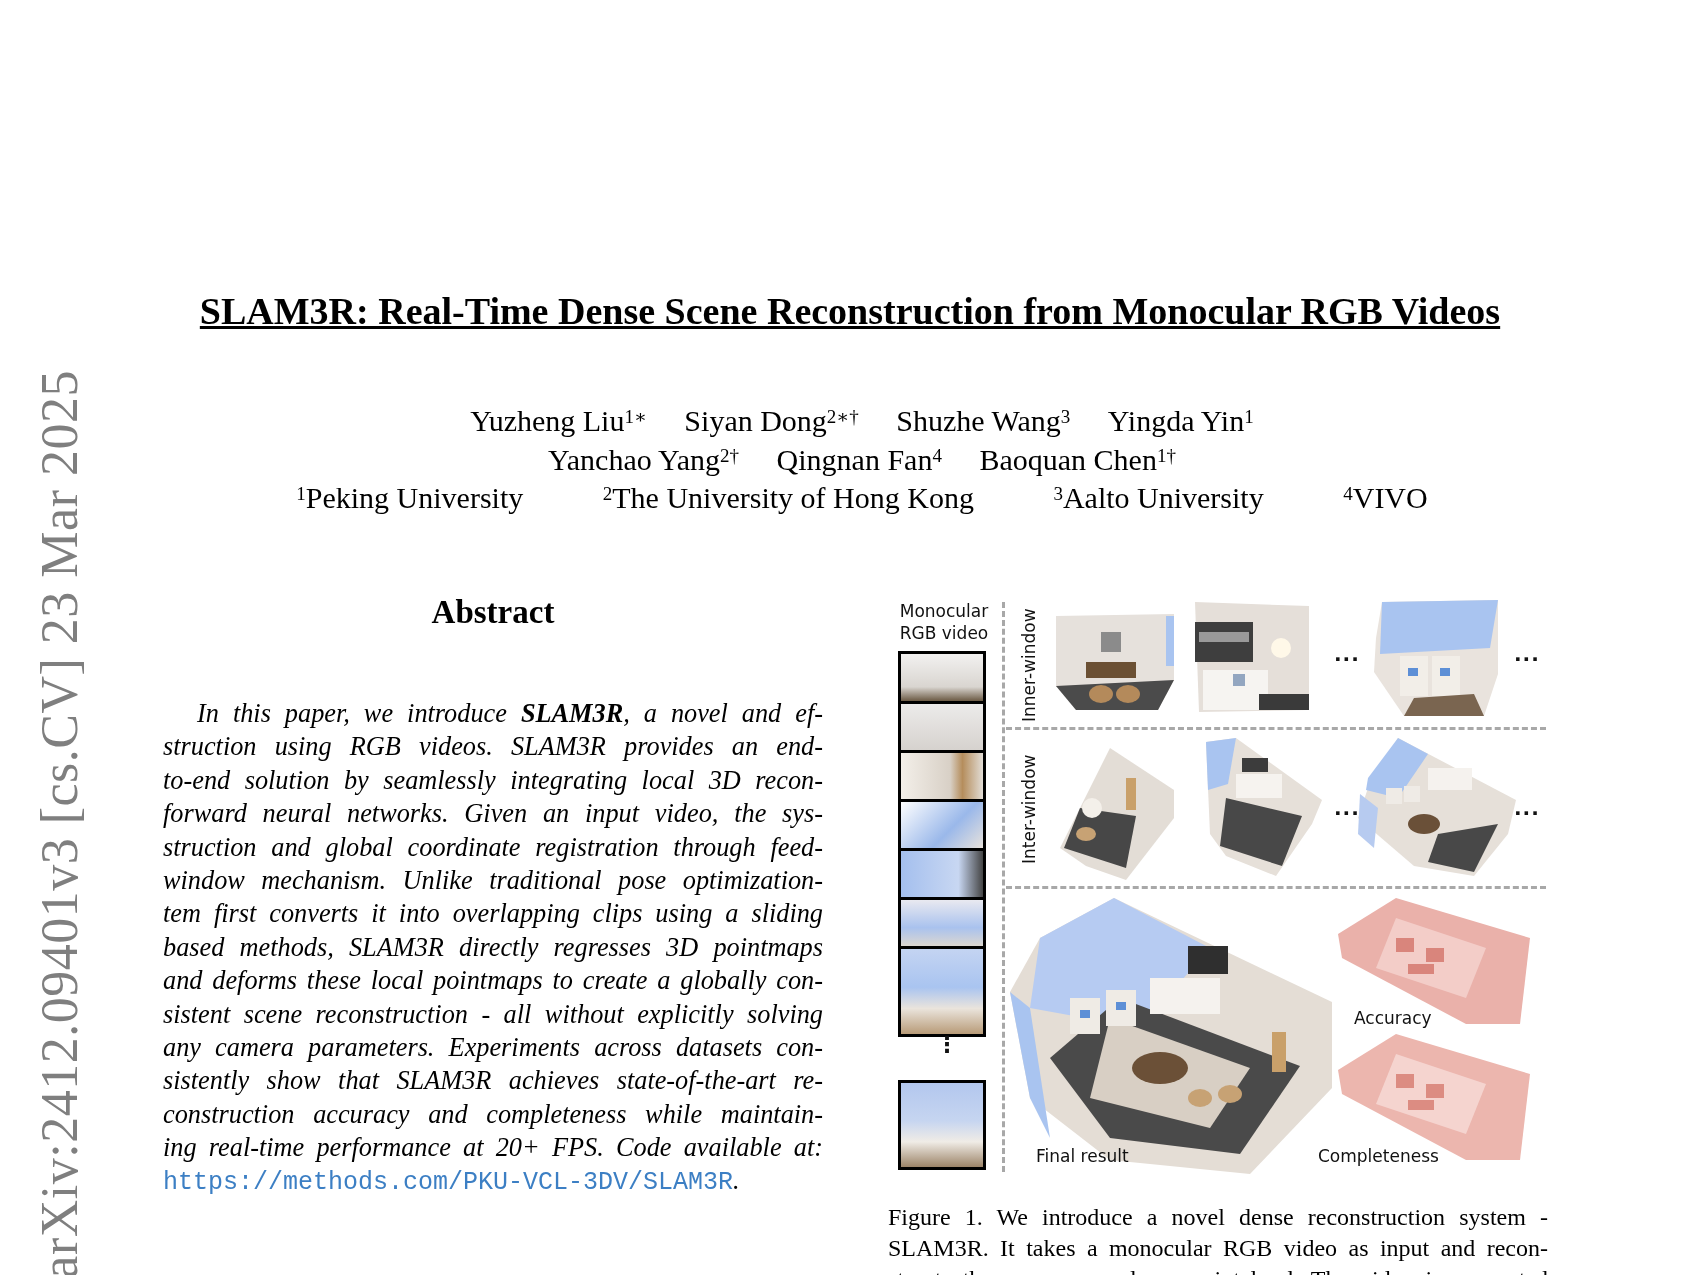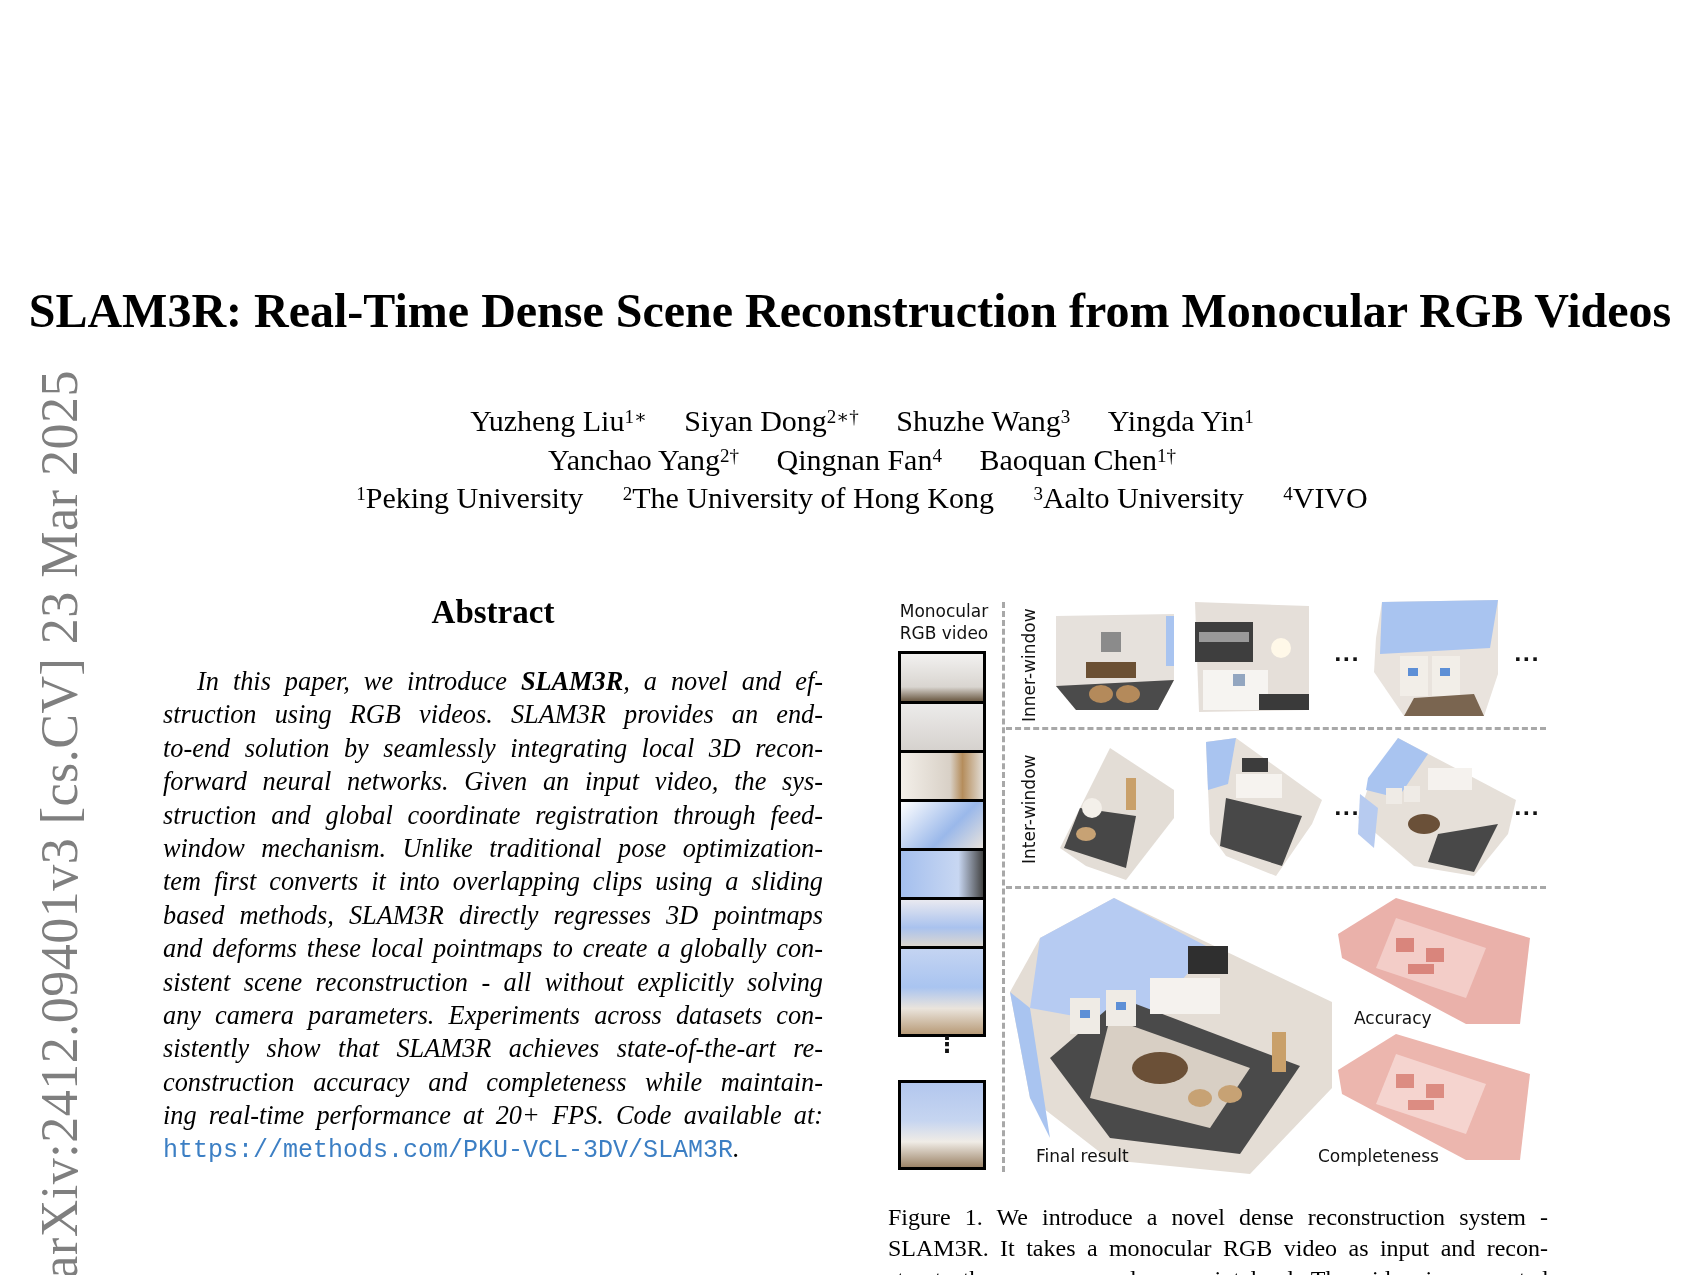"SLAM3R: Real-Time Dense Scene" #title { font-size: 48px -> 38px; text-decoration: none -> underline }
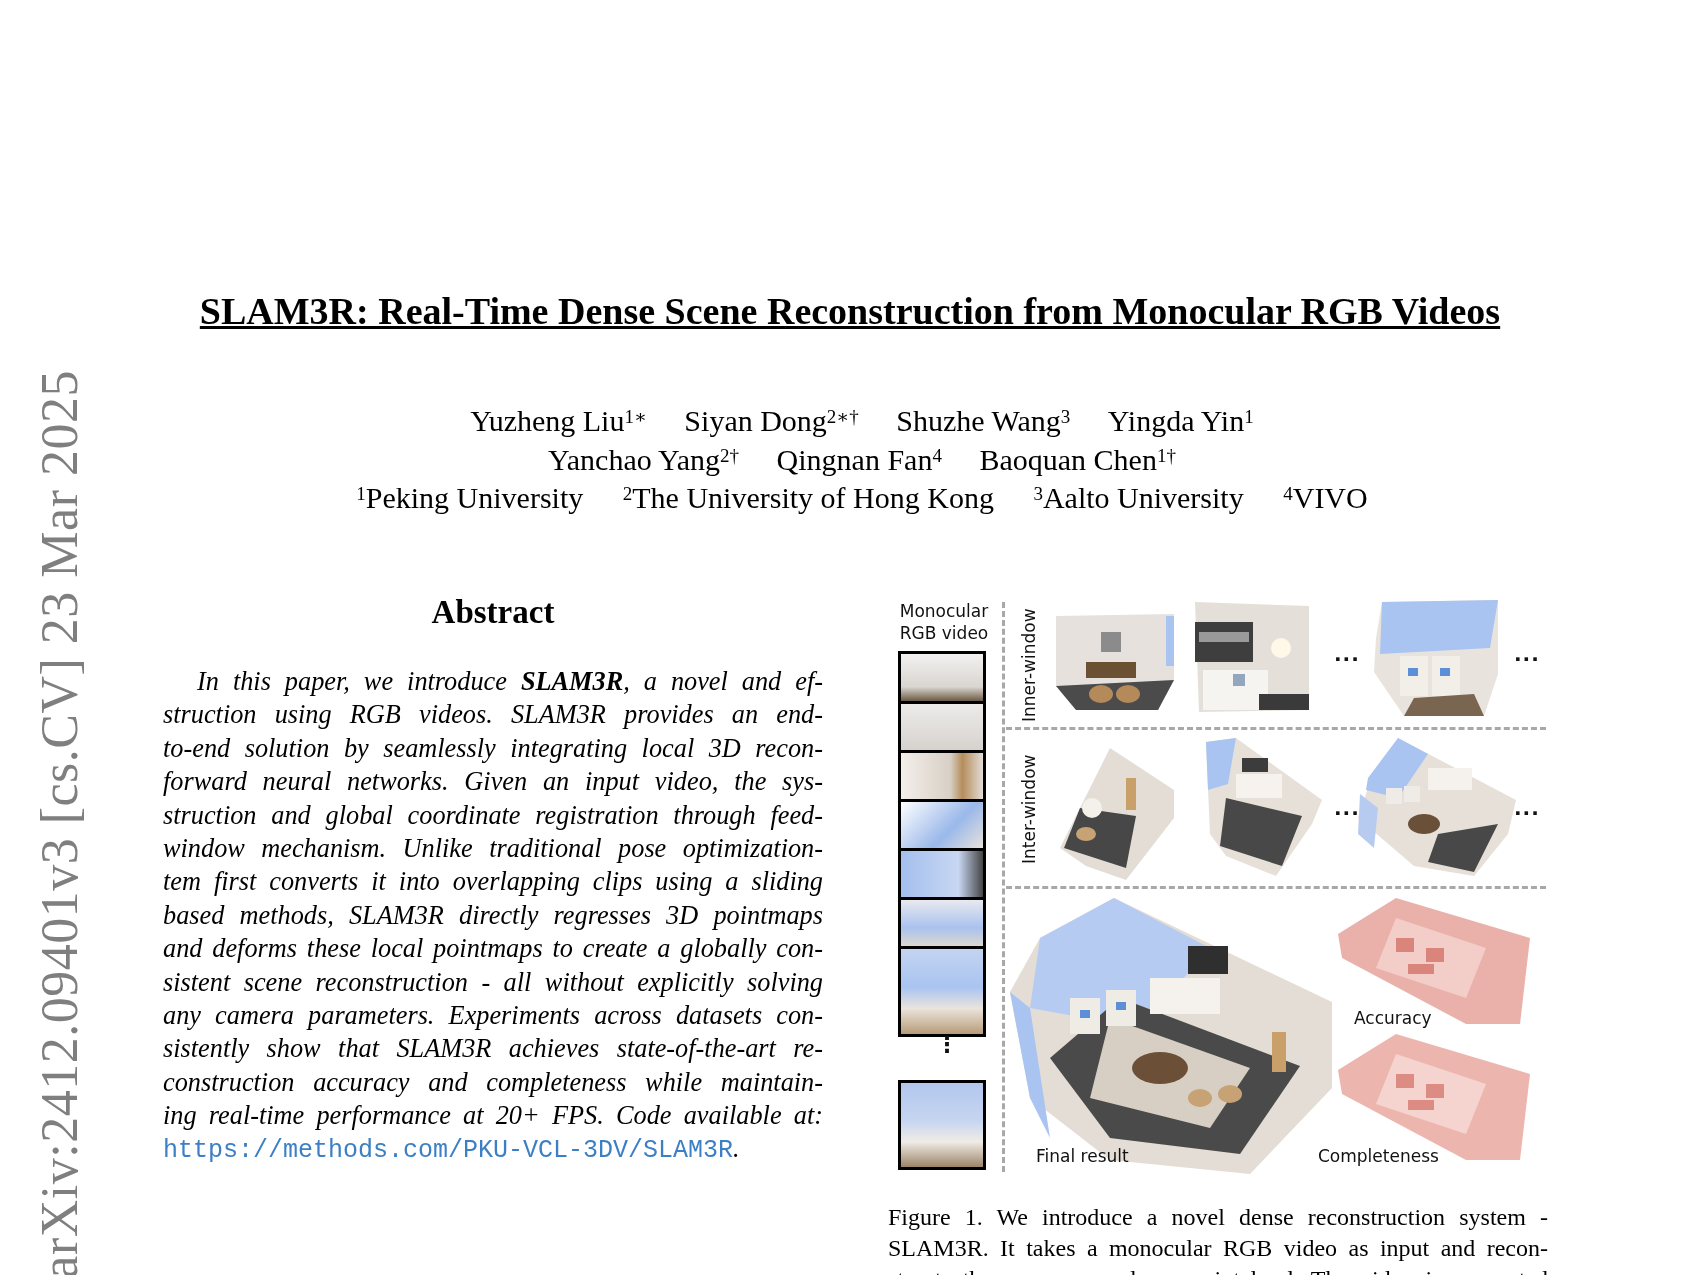"1Peking University" .aff { margin: 0 16px -> 0 36px }
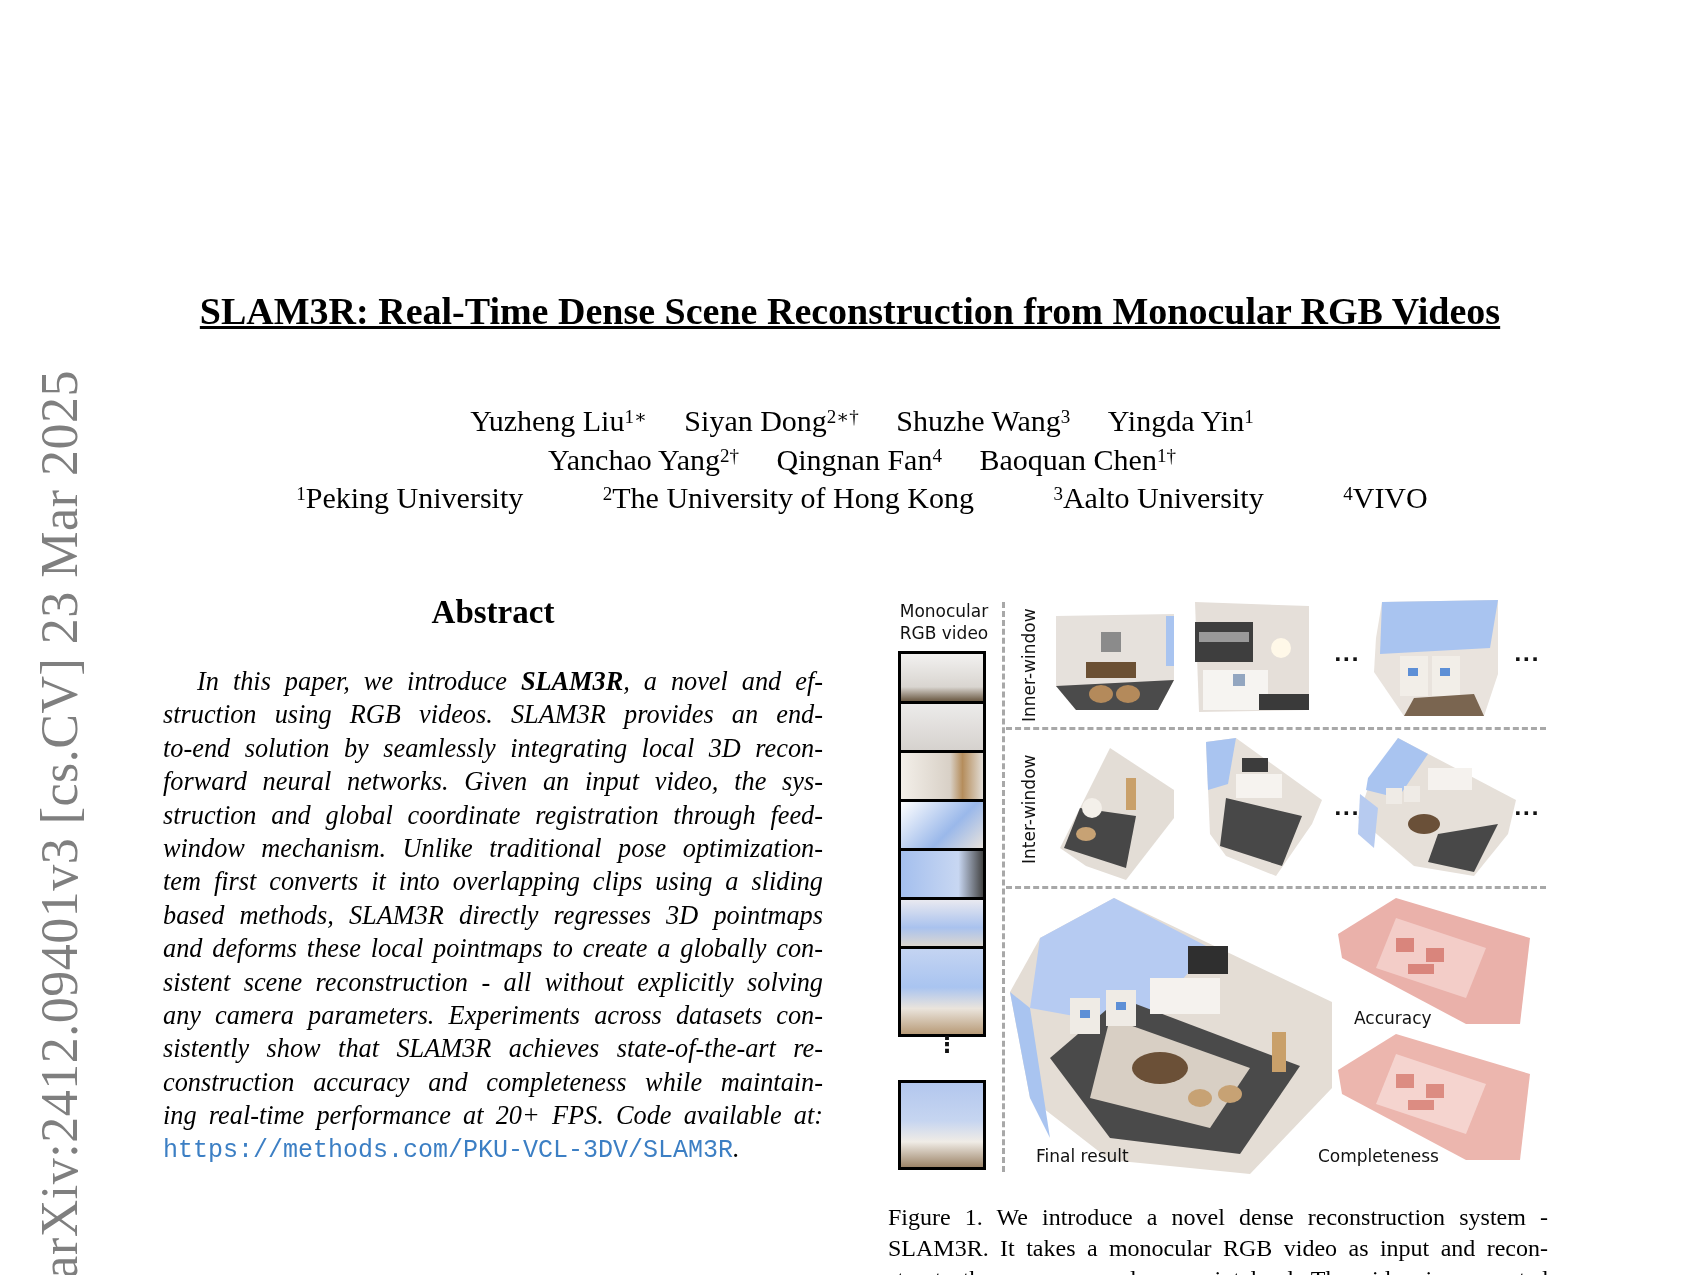"In this paper, we introduce" span.ln { margin-top: none -> 32px }
